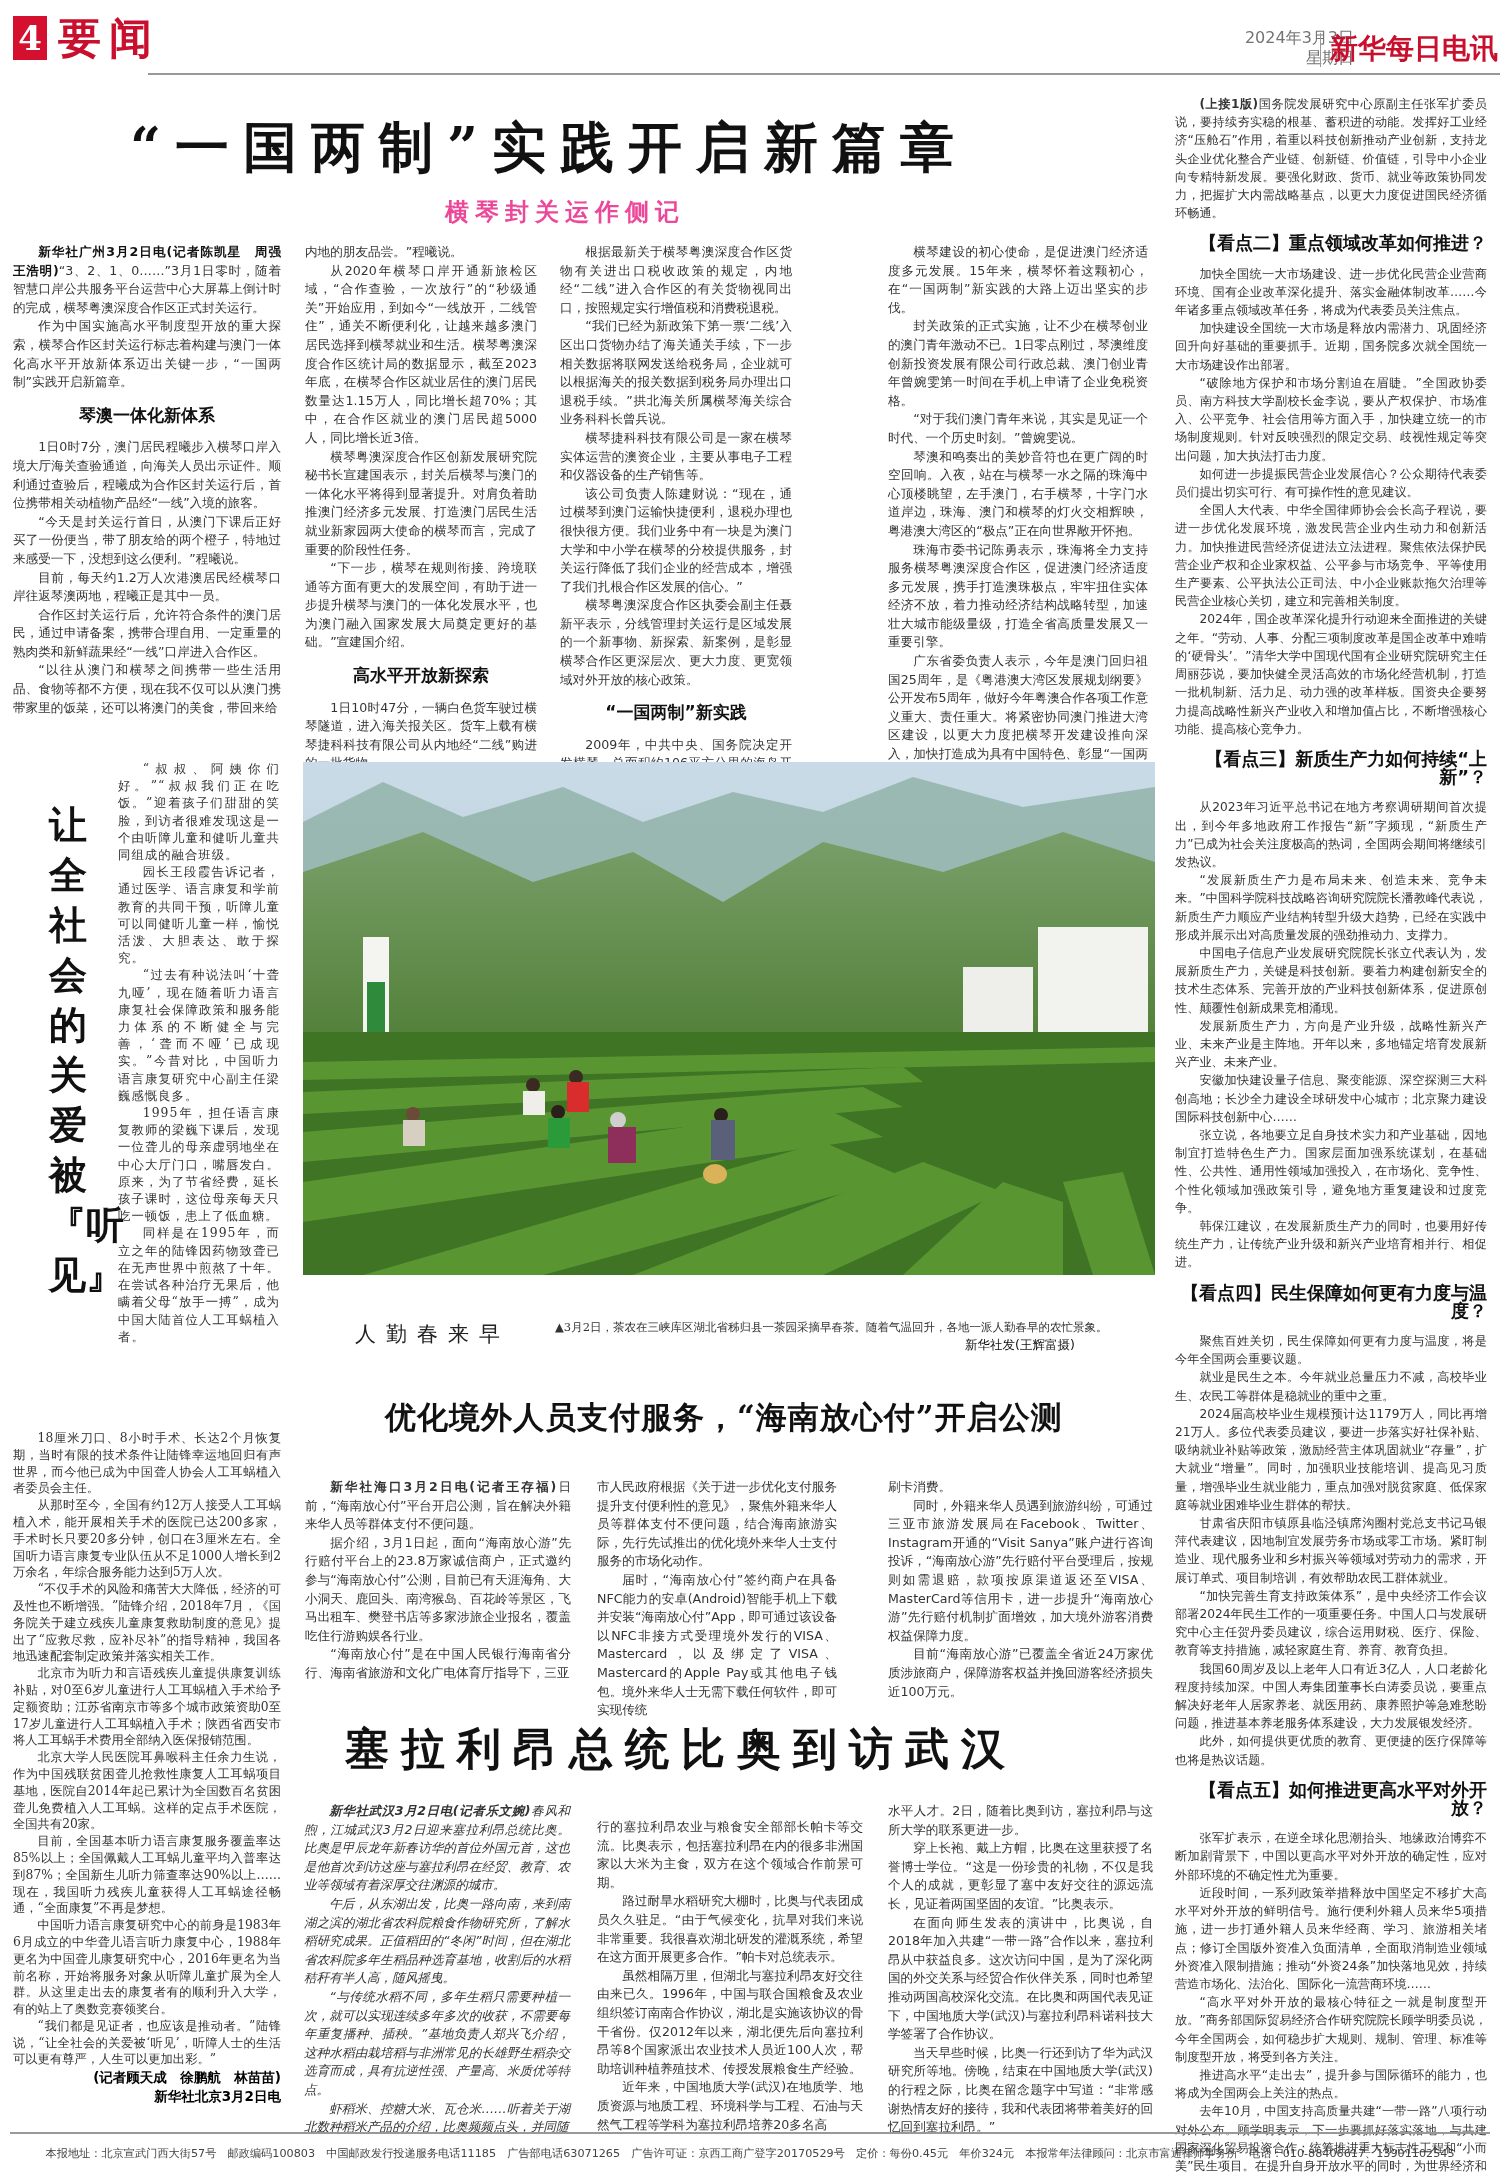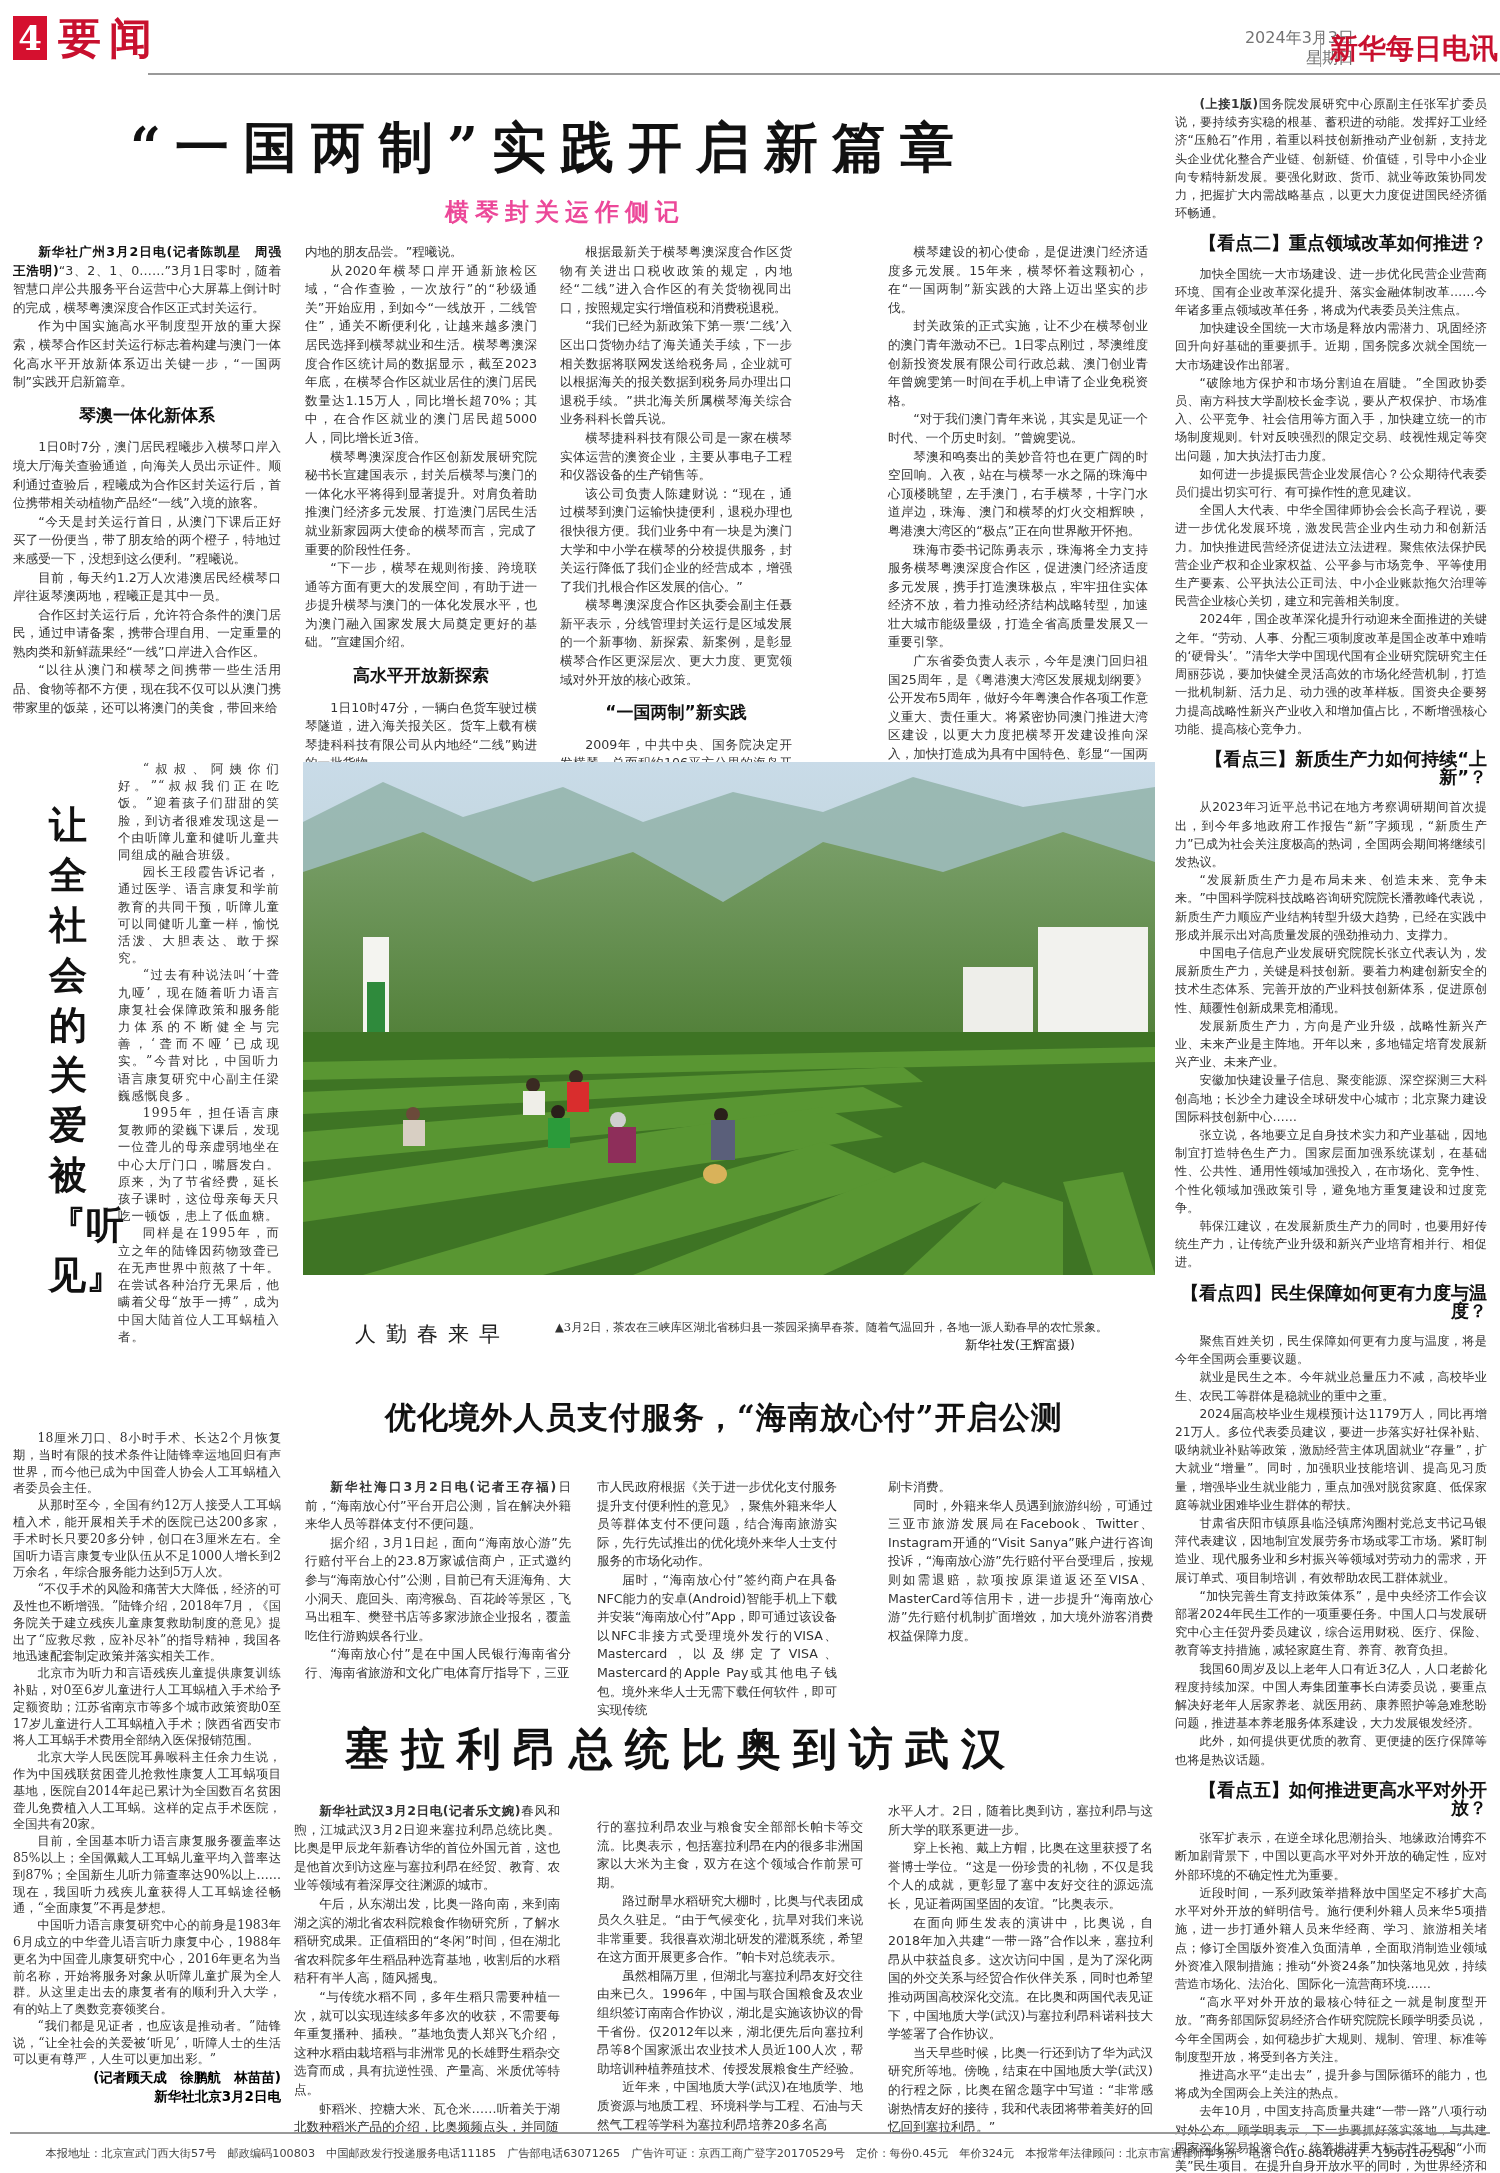"目前“海南放心游”已覆盖全省近24万家优质涉旅商户，保障游客权益并挽回游客经济损" p { html: none -> <p>目前“海南放心游”已覆盖全省近24万家优质涉旅商户，保障游客权益并挽回游客经济损失近100万元。</p> }
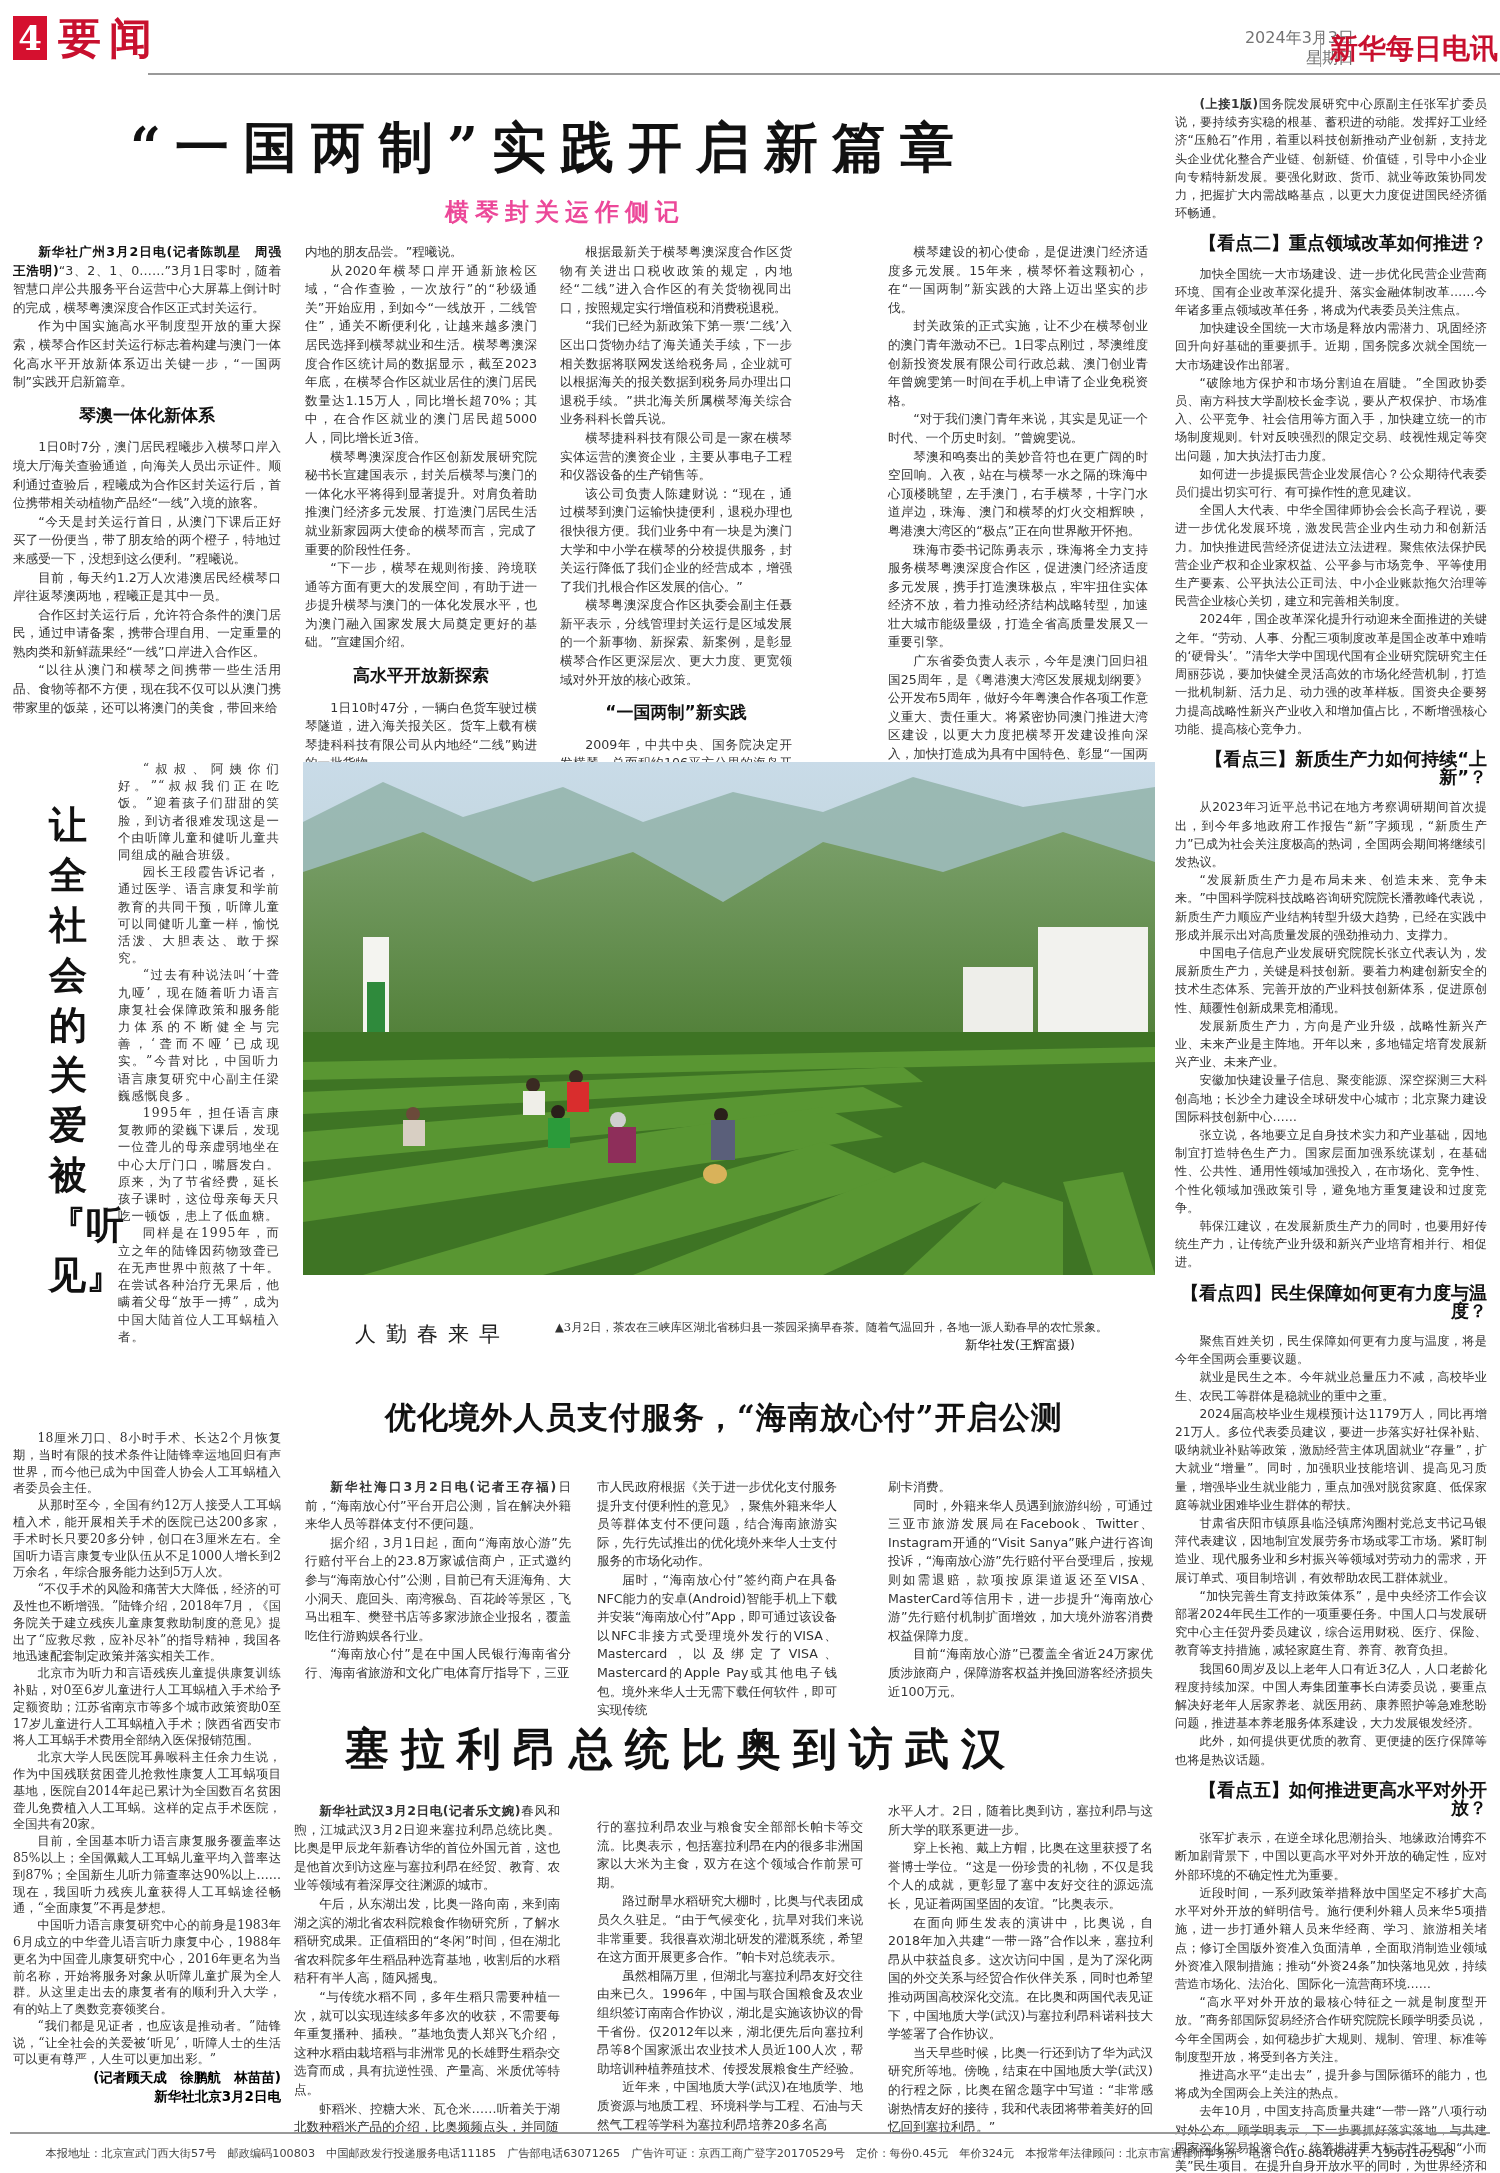"新华社武汉3月2日电(记者乐文婉)春风和煦，江城武汉3月2日迎来塞拉利昂总统比奥" div.abs { font-style: none -> italic; left: 294px -> 304px }
